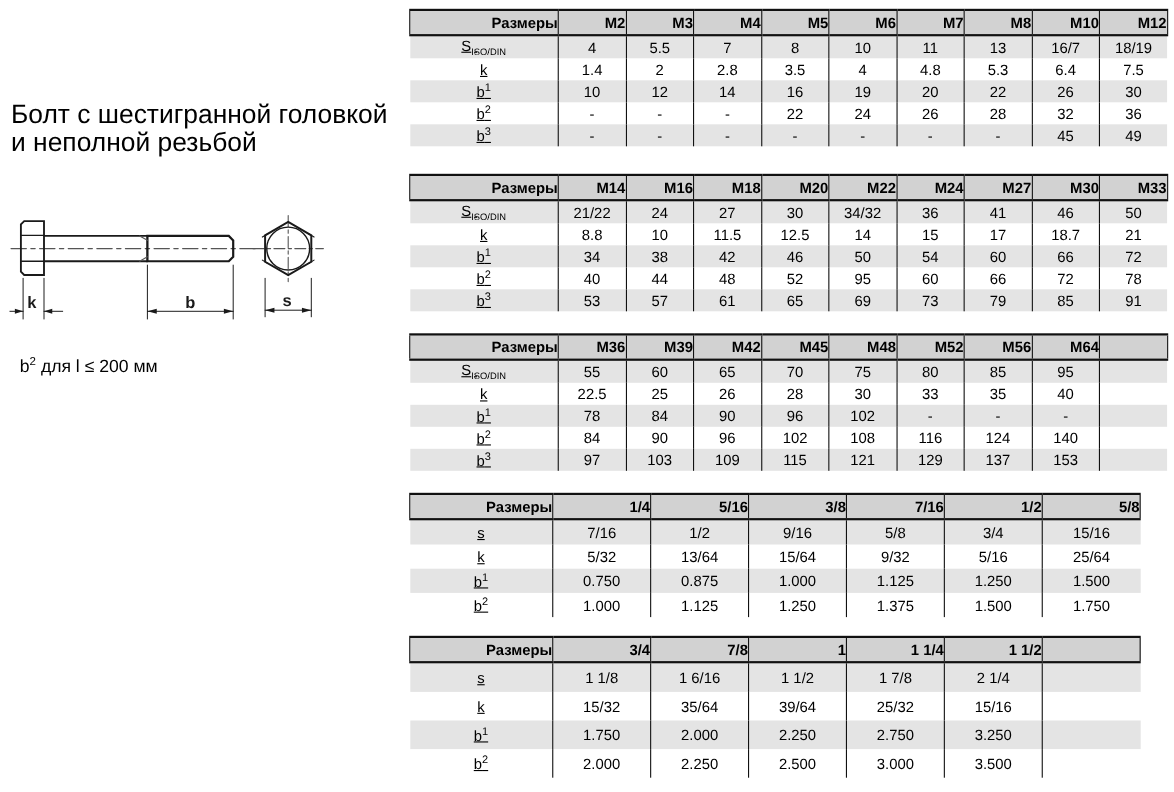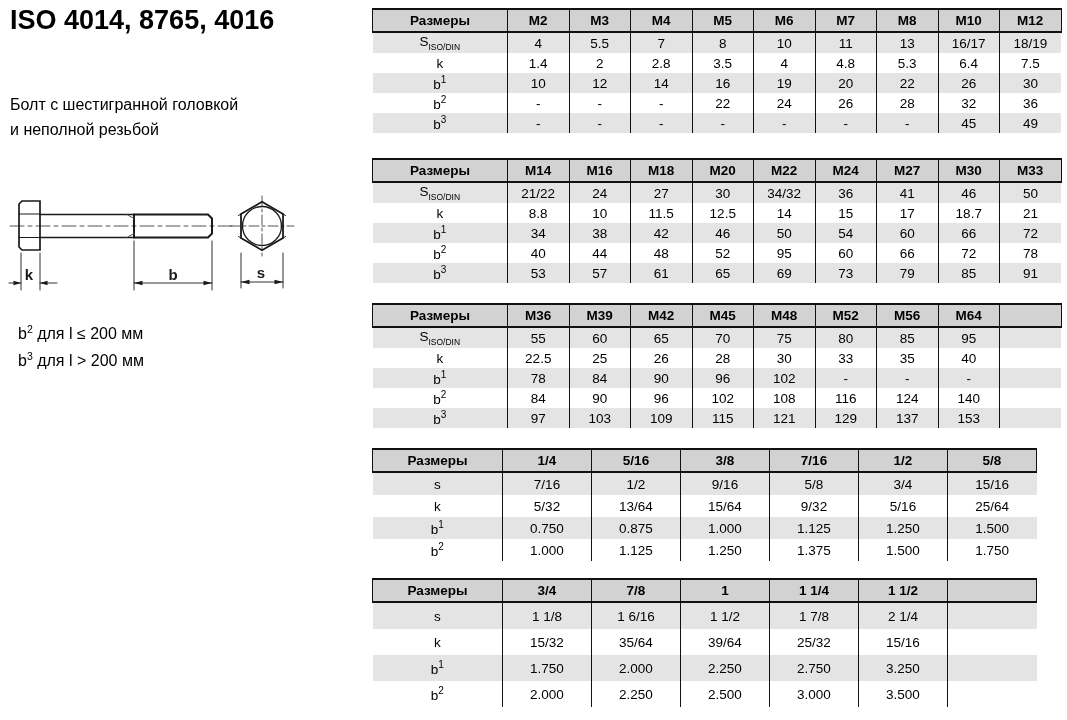"ISO 4014, 8765, 4016" div.title-line { html: <div>ISO 4014, 8765, 4016</div> -> none }
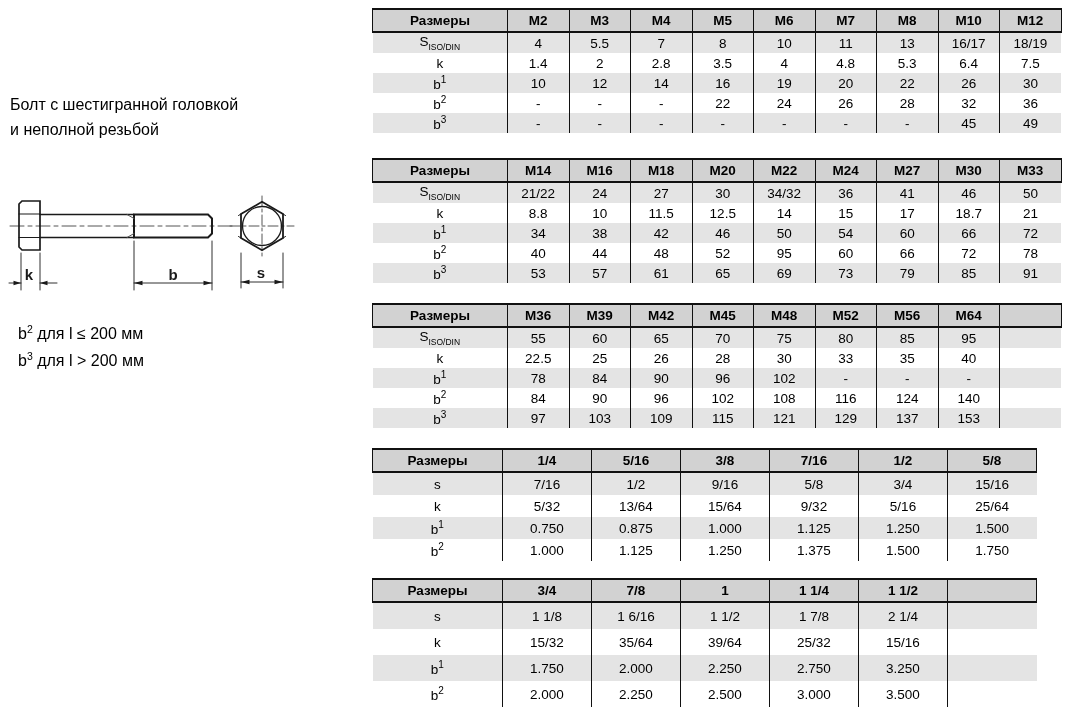"Размеры" table.dim th { text-align: center -> right }
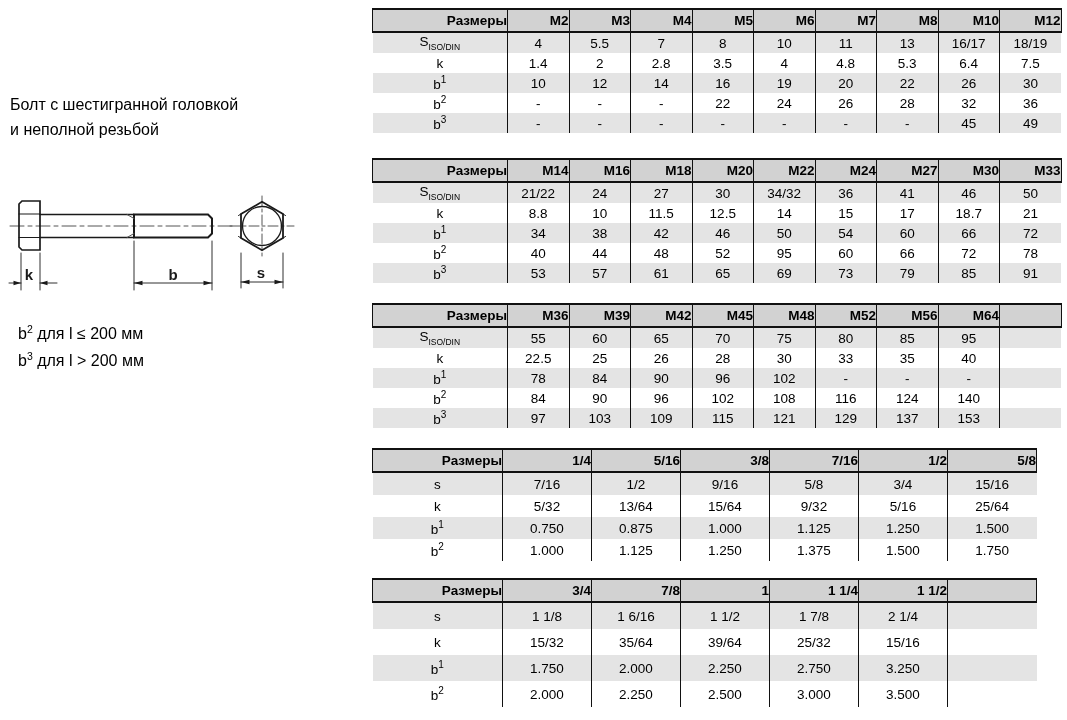"SISO/DIN" table.dim td:first-child { text-decoration: none -> underline }
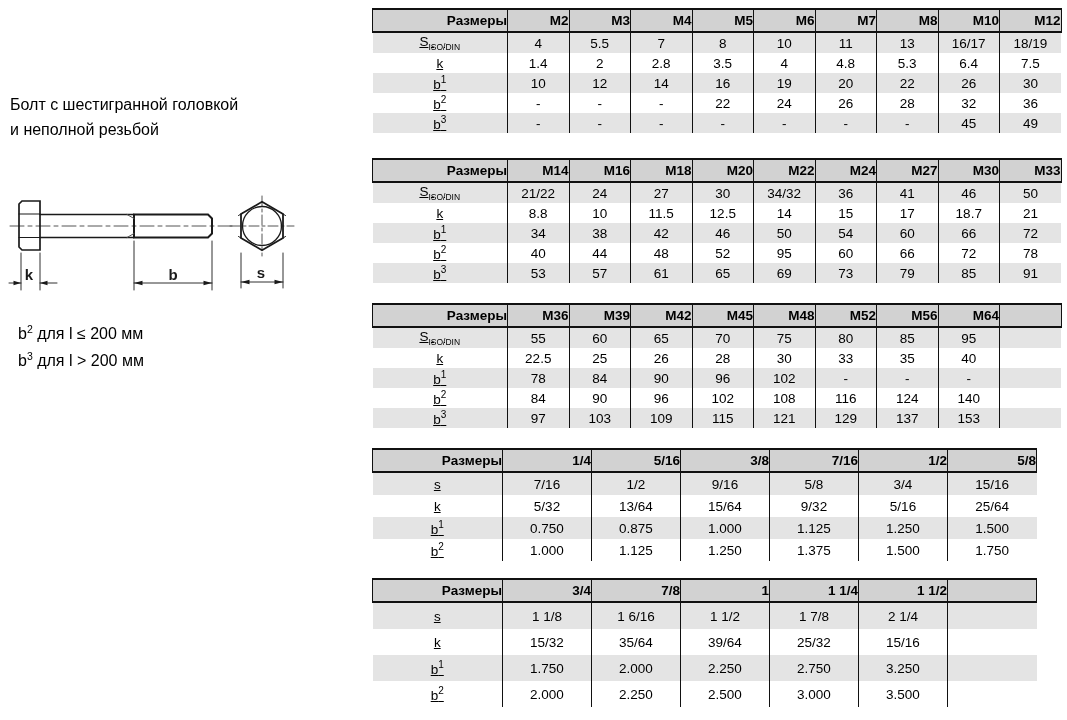"16/17" td { text: 16/17 -> 16/7 }
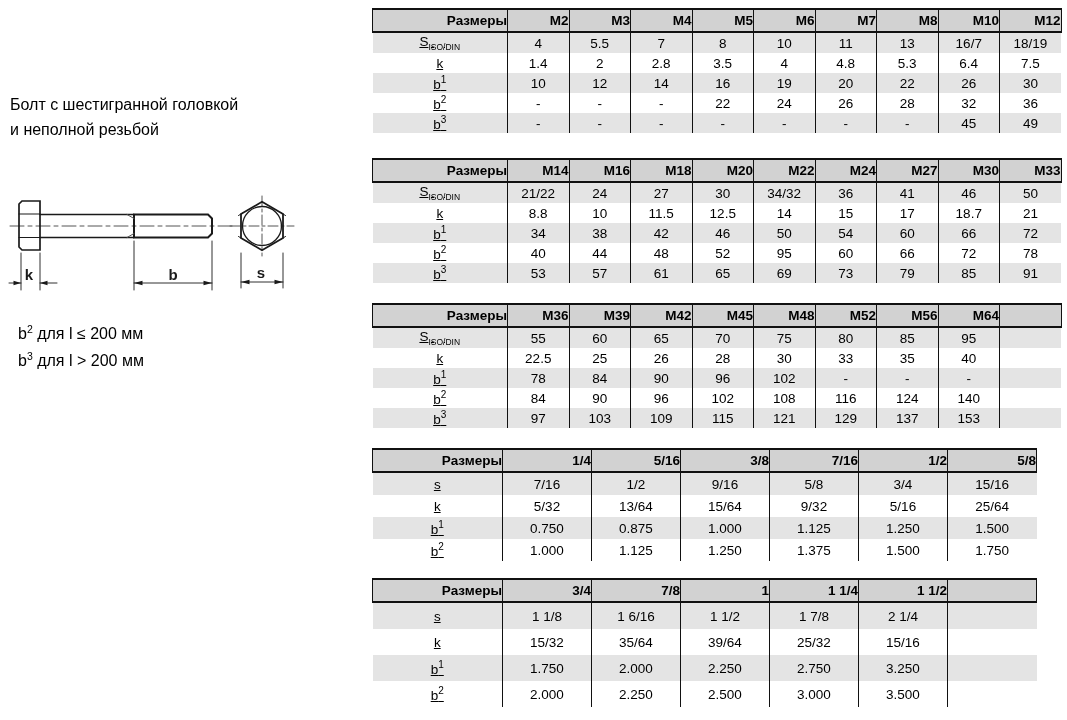"Болт с шестигранной головкой" .subtitle-line { font-size: 16px -> 24px }
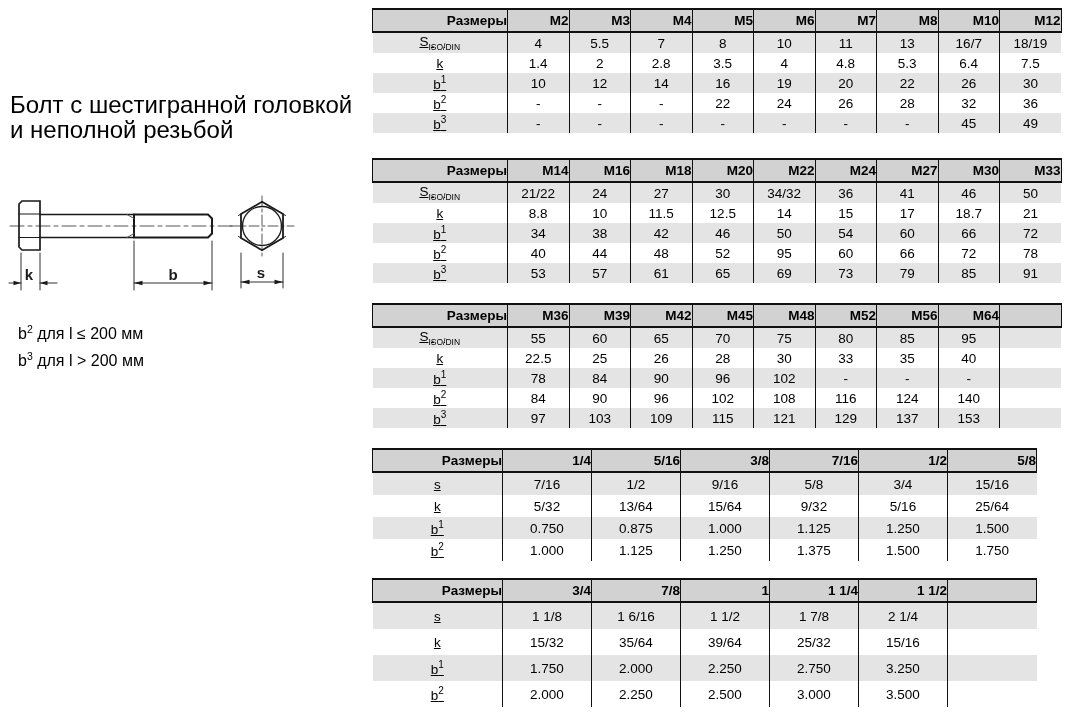"b3 для l > 200" div { html: <div><span>b</span><sup>3</sup><span> для l &gt; 200 мм</span></div> -> none }
